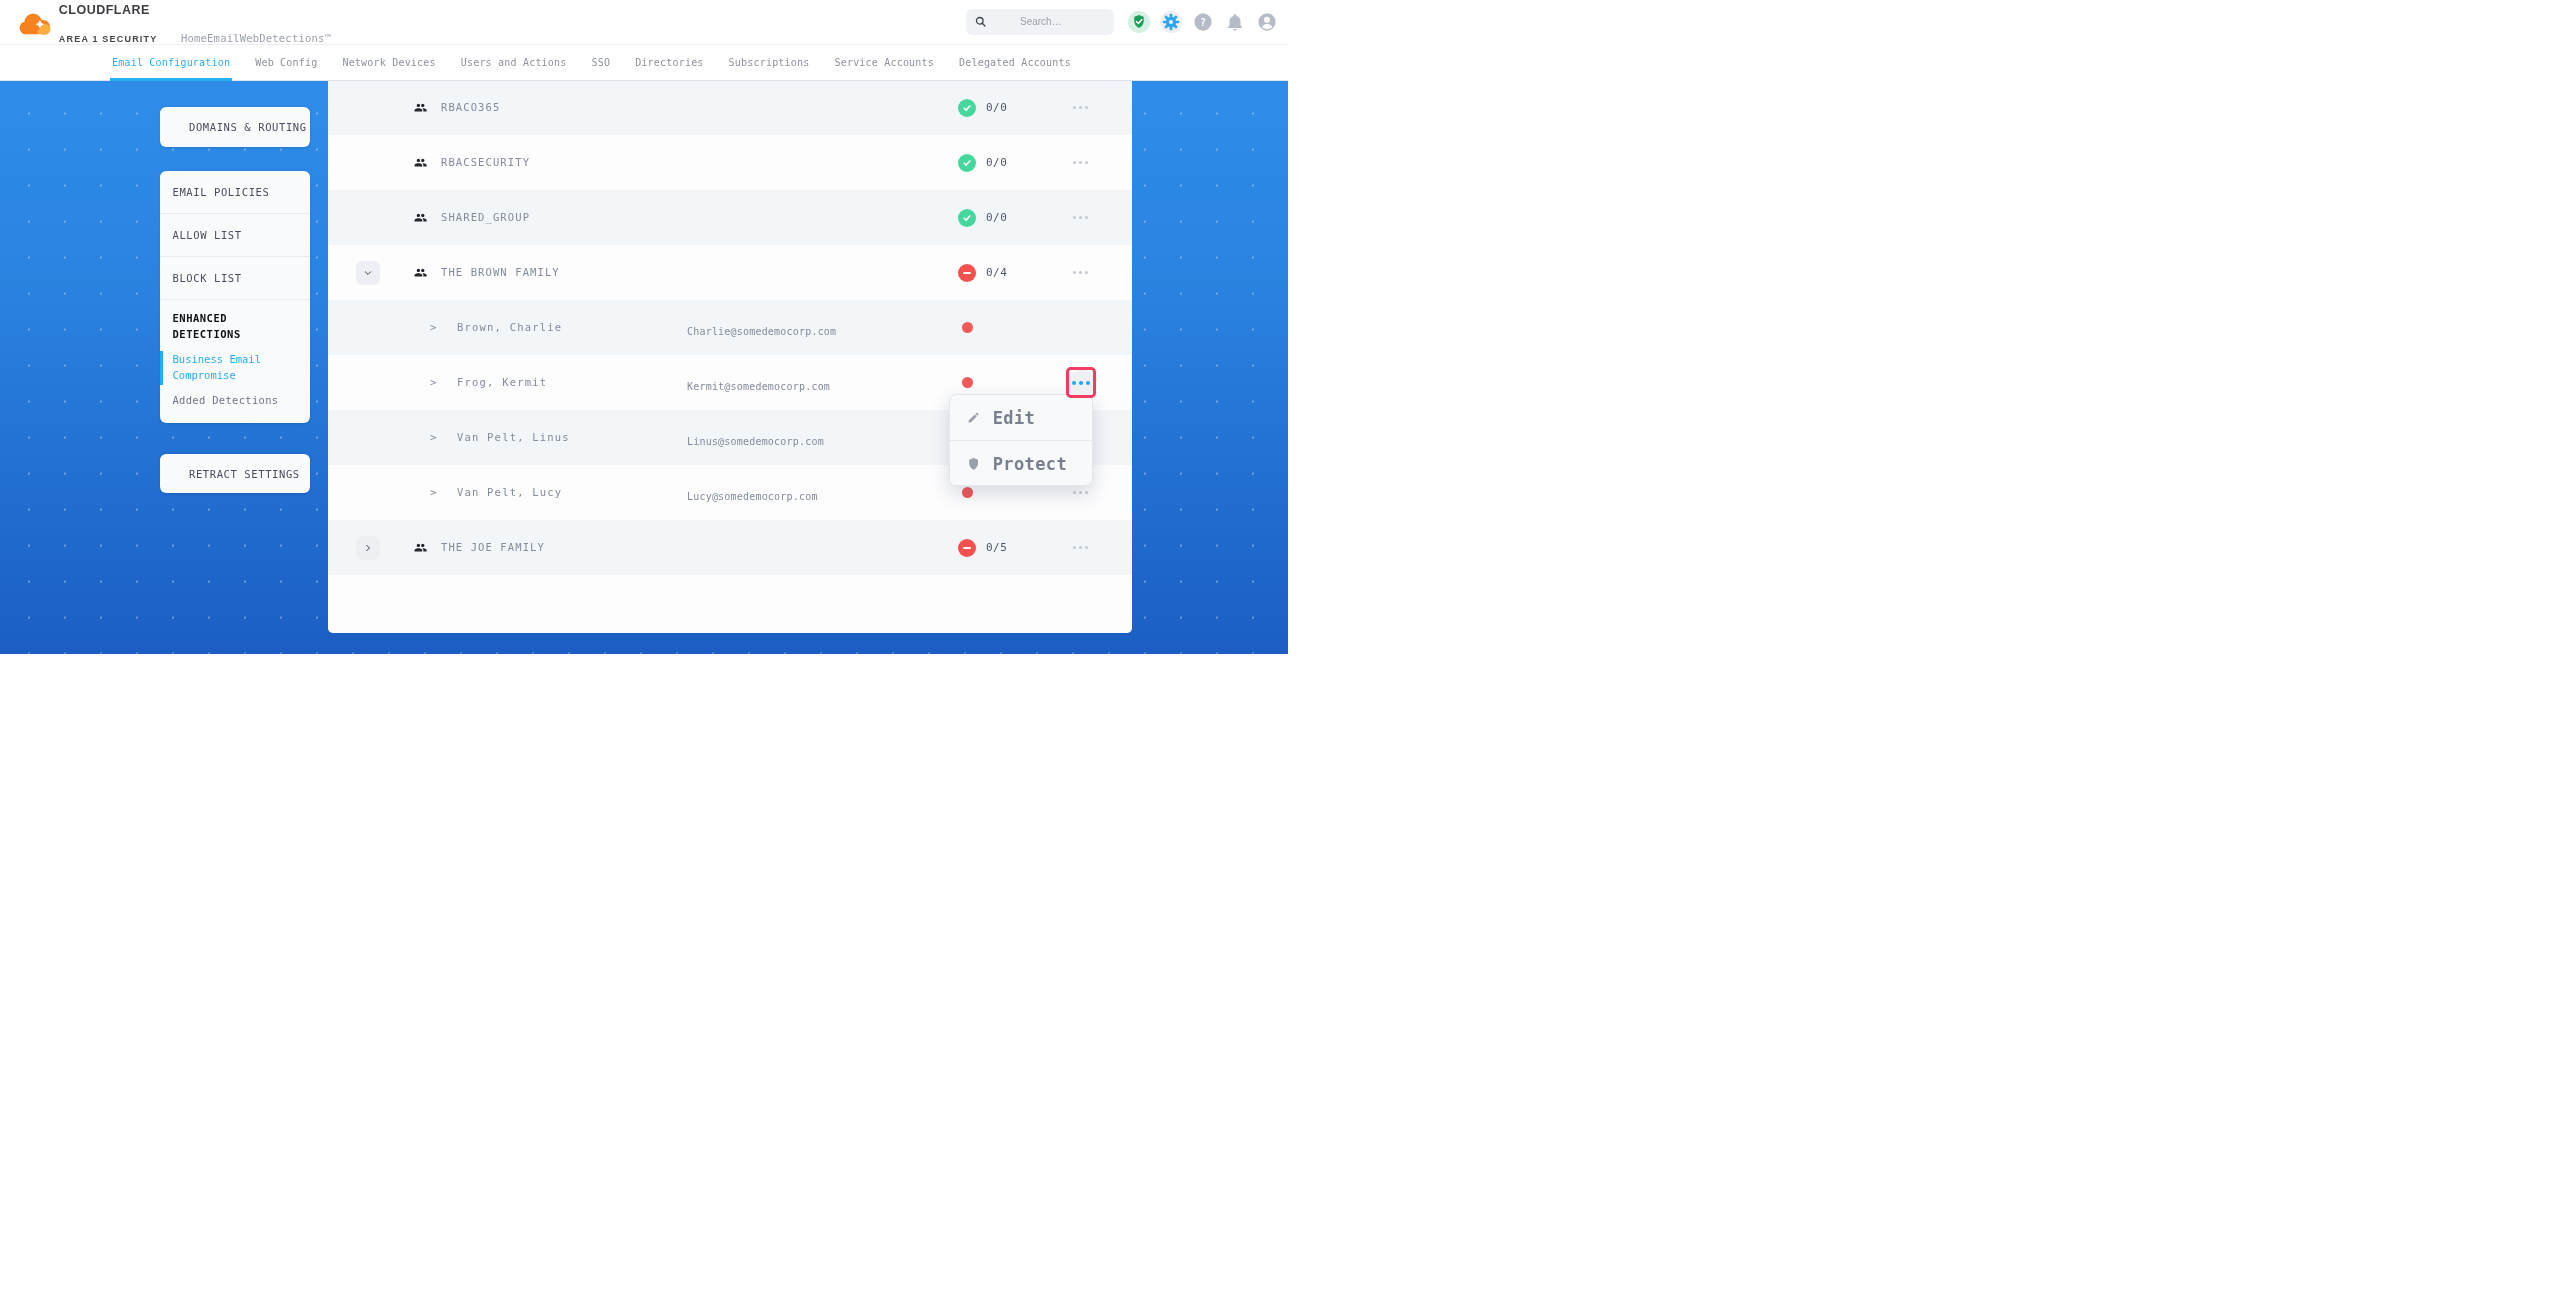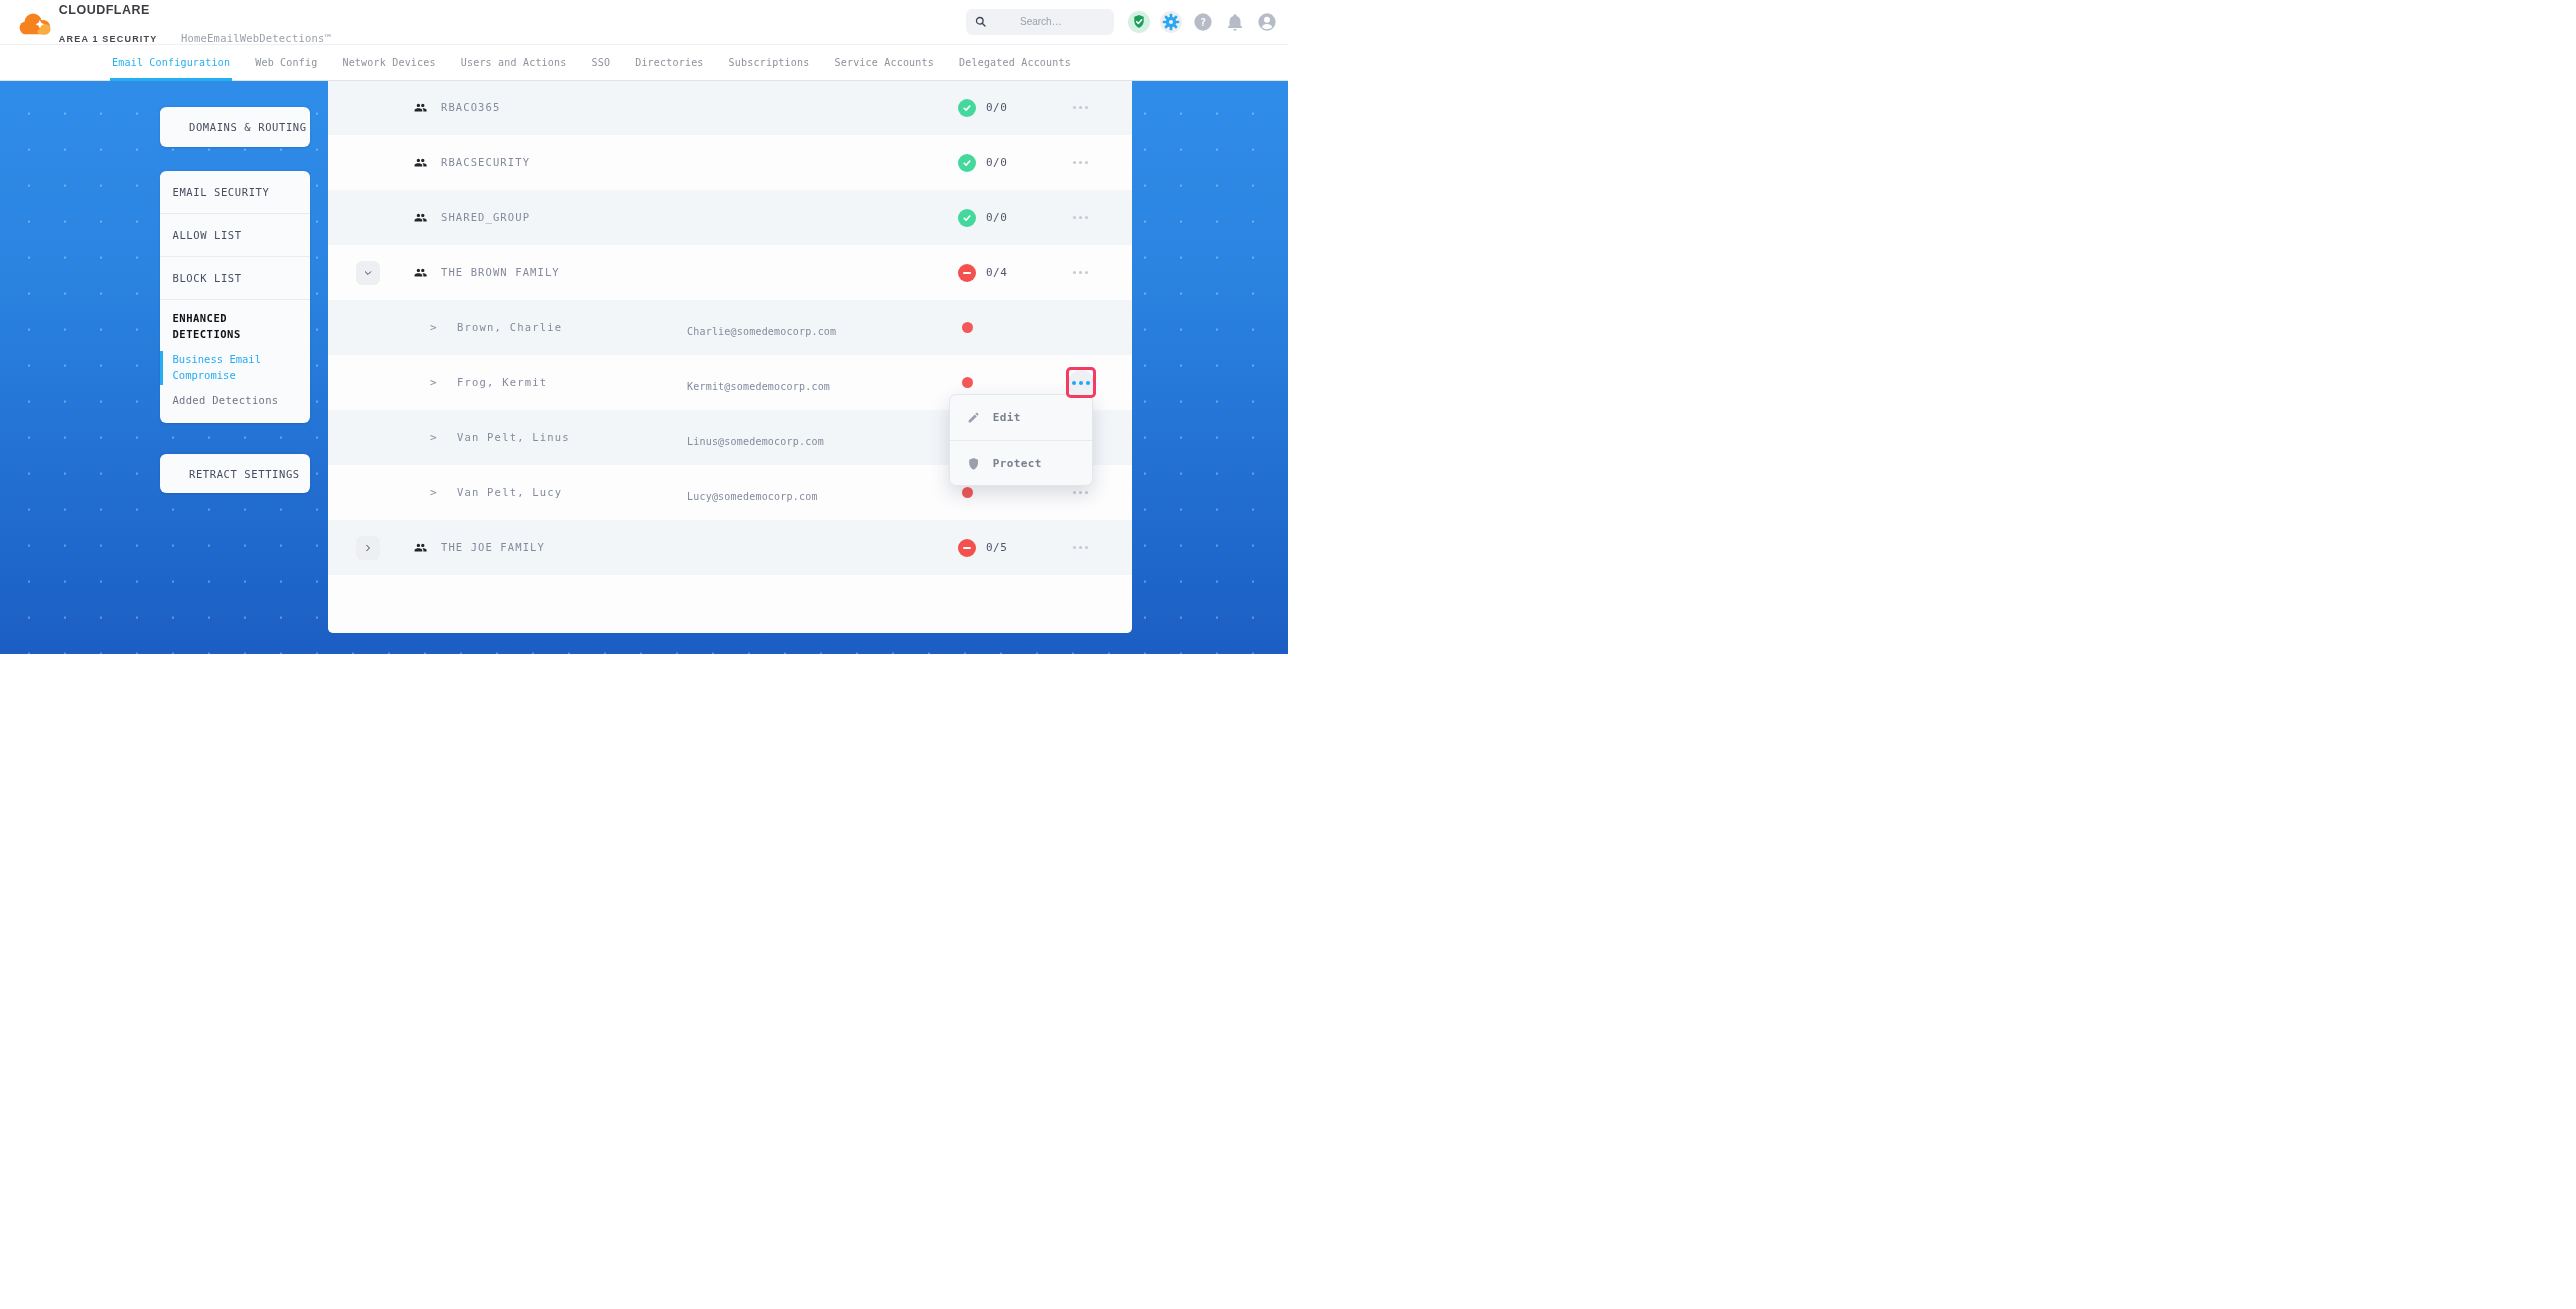"EMAIL SECURITY" div.pol-item { text: SECURITY -> POLICIES }
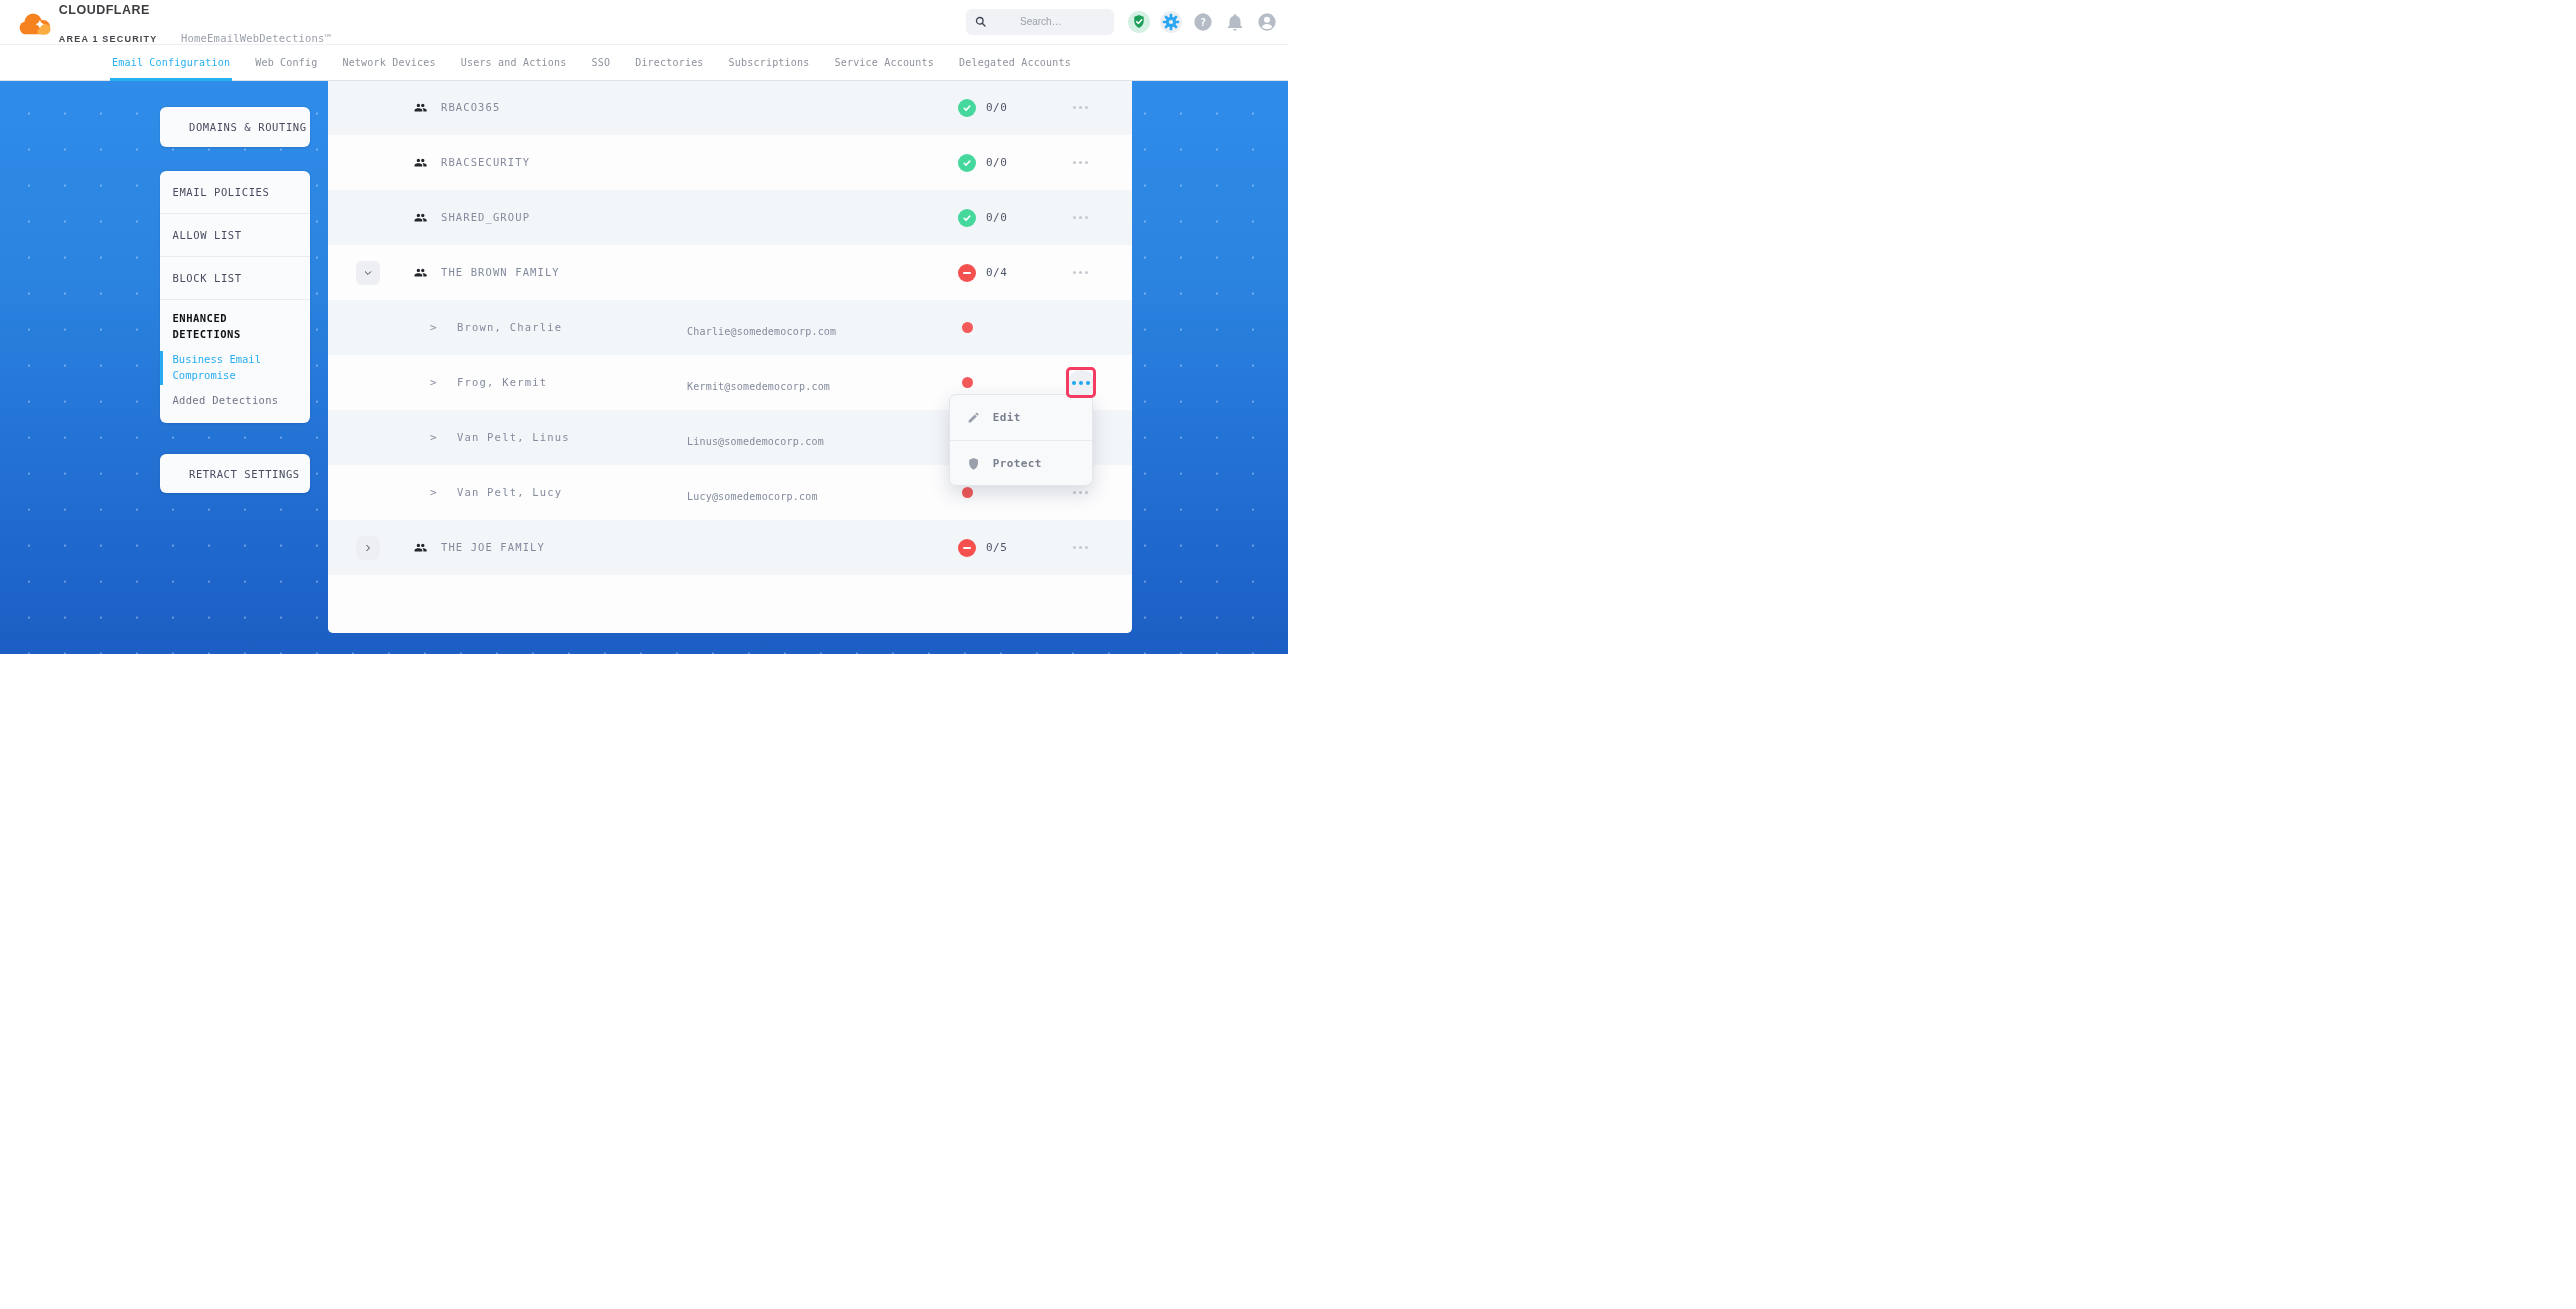"Edit" .ctx-label { font-size: 11px -> 17px }
